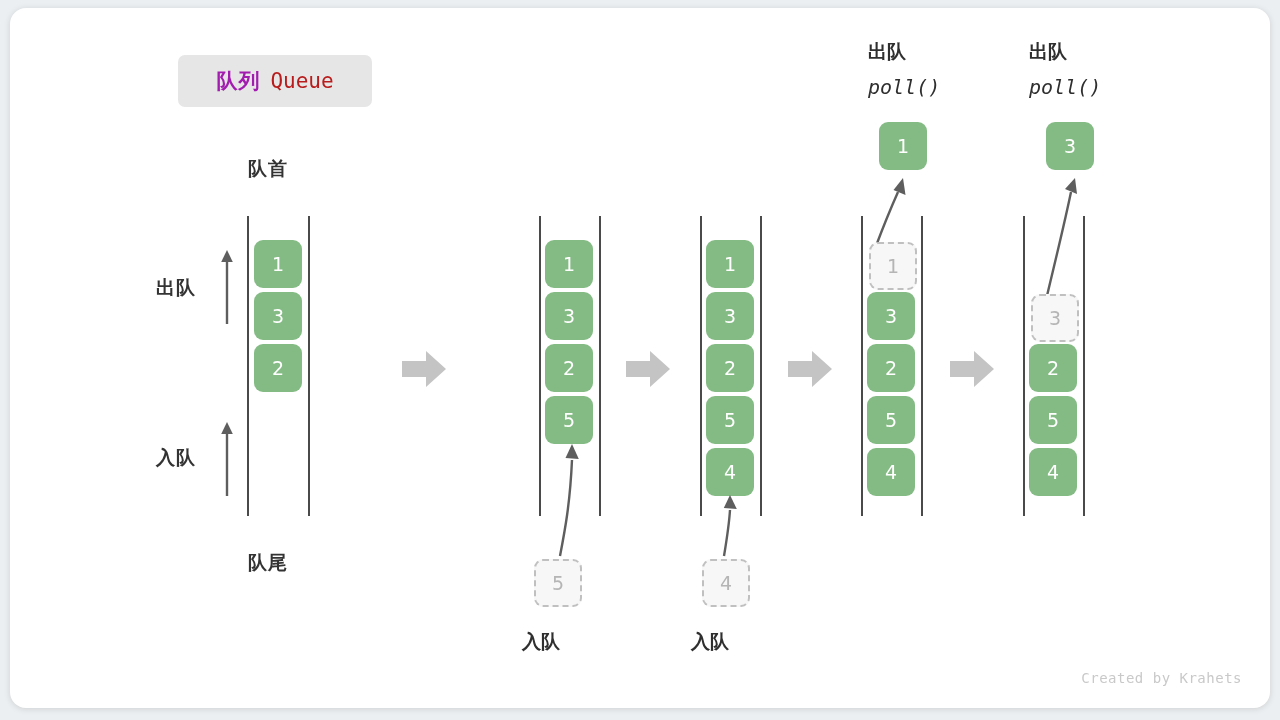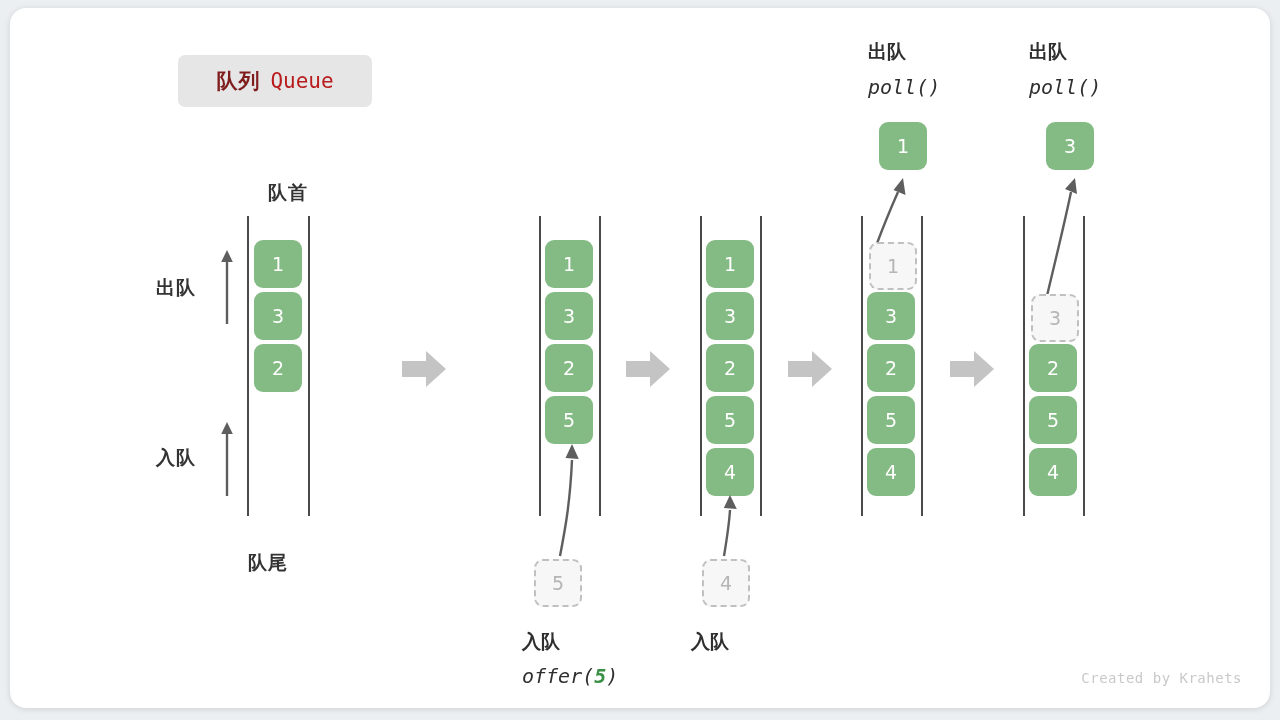"队列" #title-badge .cn { color: #7f1d1d -> #a21caf }
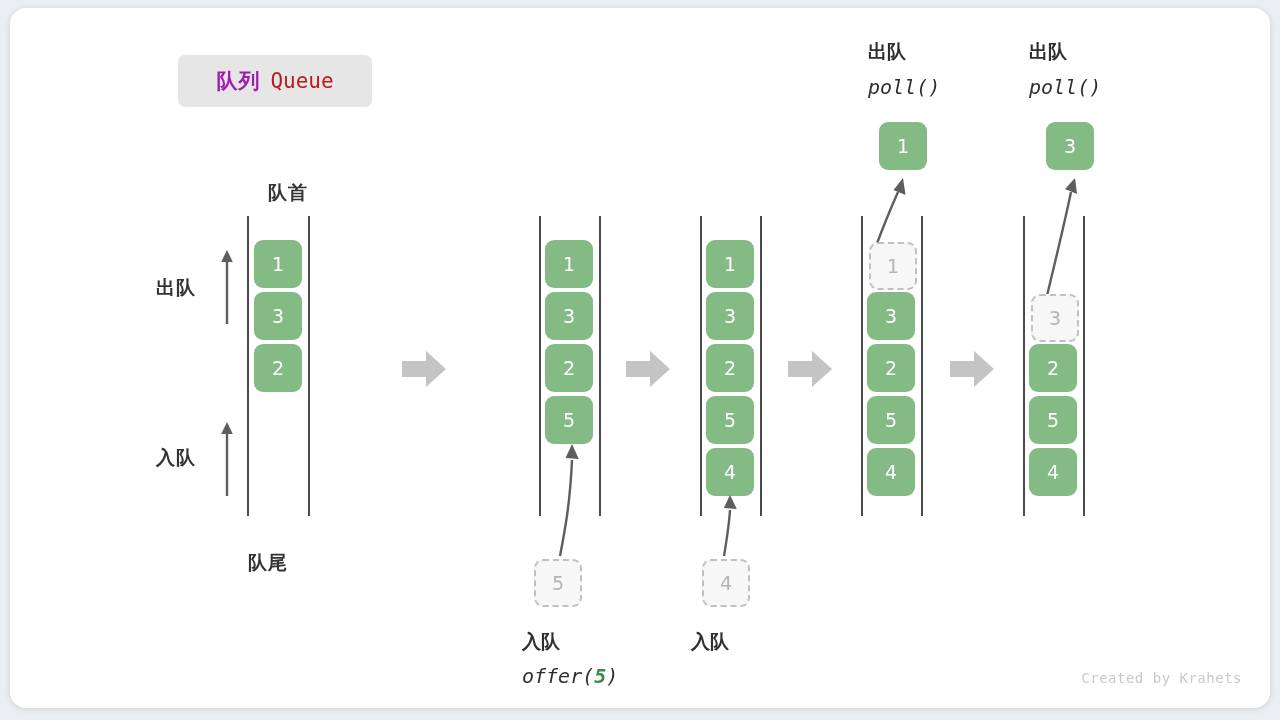"队首" div.abs { margin-left: 20px -> none; top: 172px -> 148px }
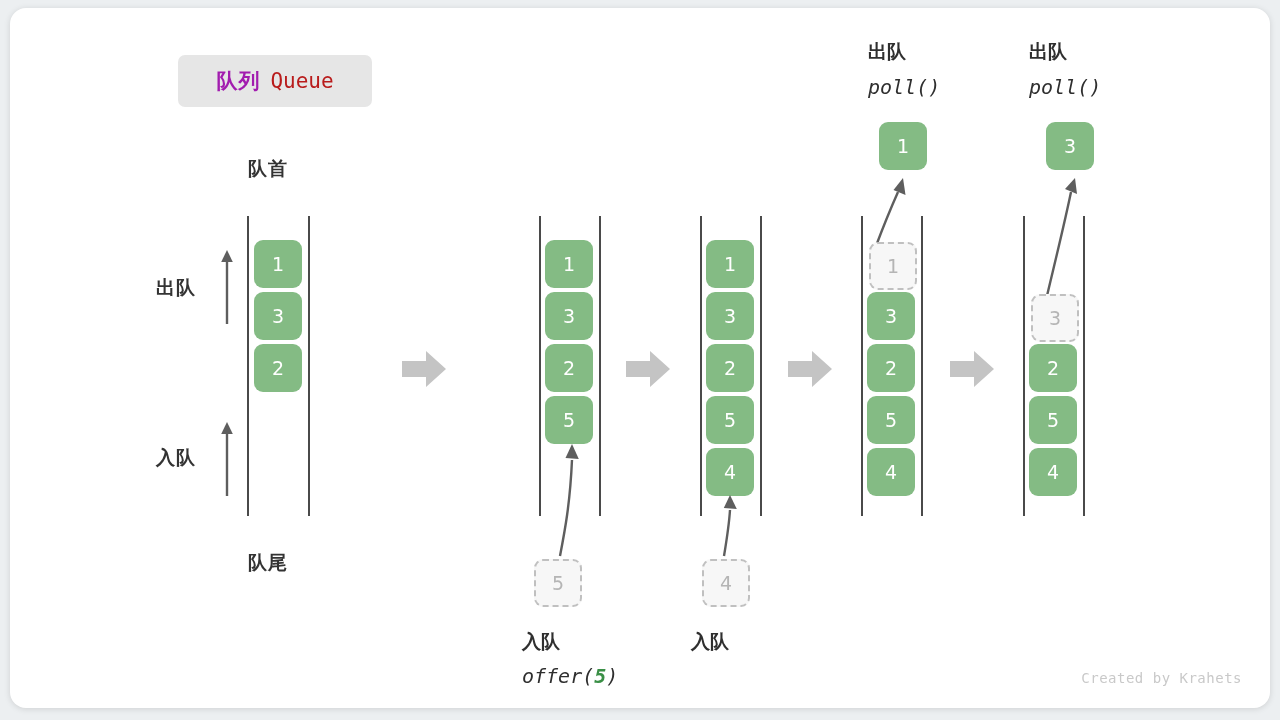"offer(5)" div.abs { html: <div> <span>offer(</span><span>5</span><span>)</span> </div> -> none }
